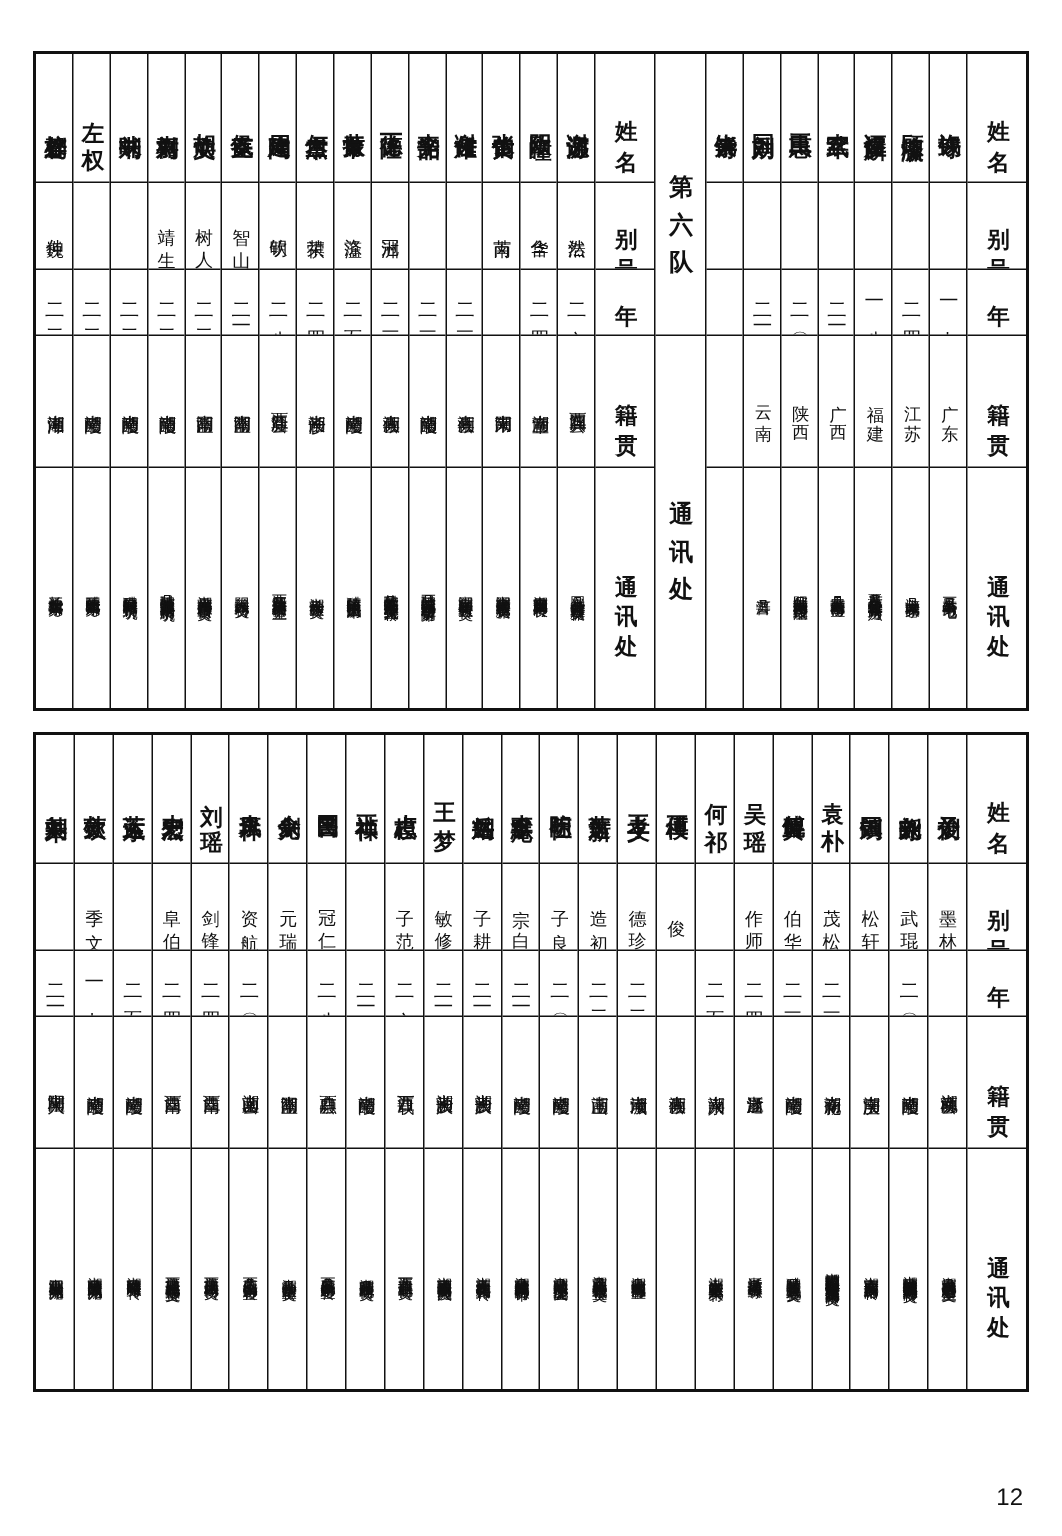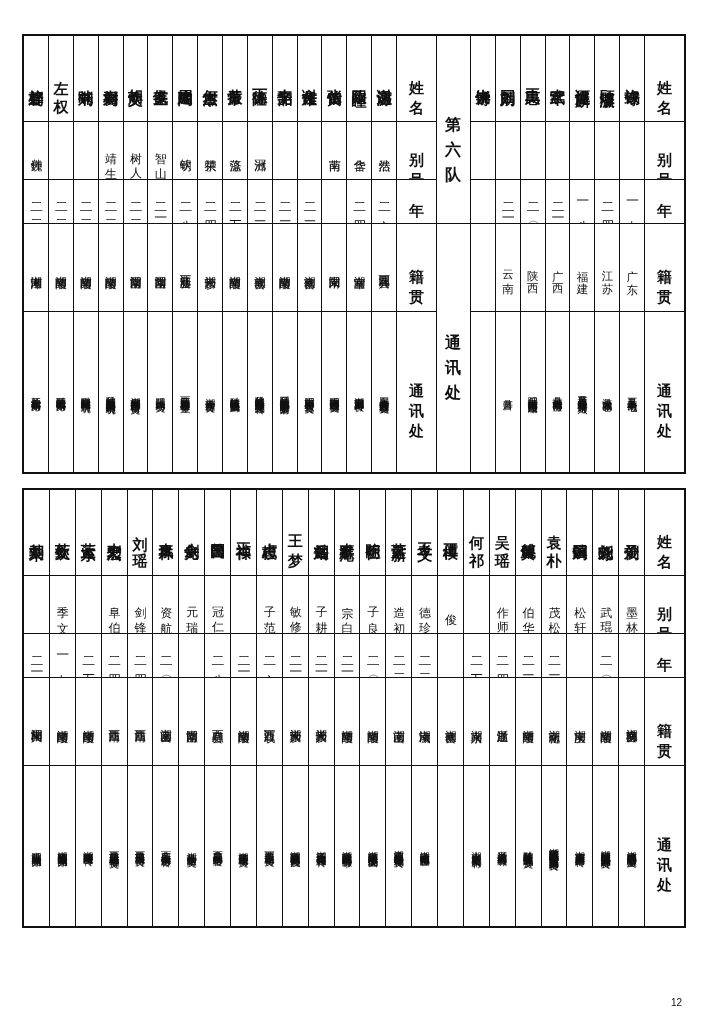"12" .pageno { font-size: 10px -> 16px }
